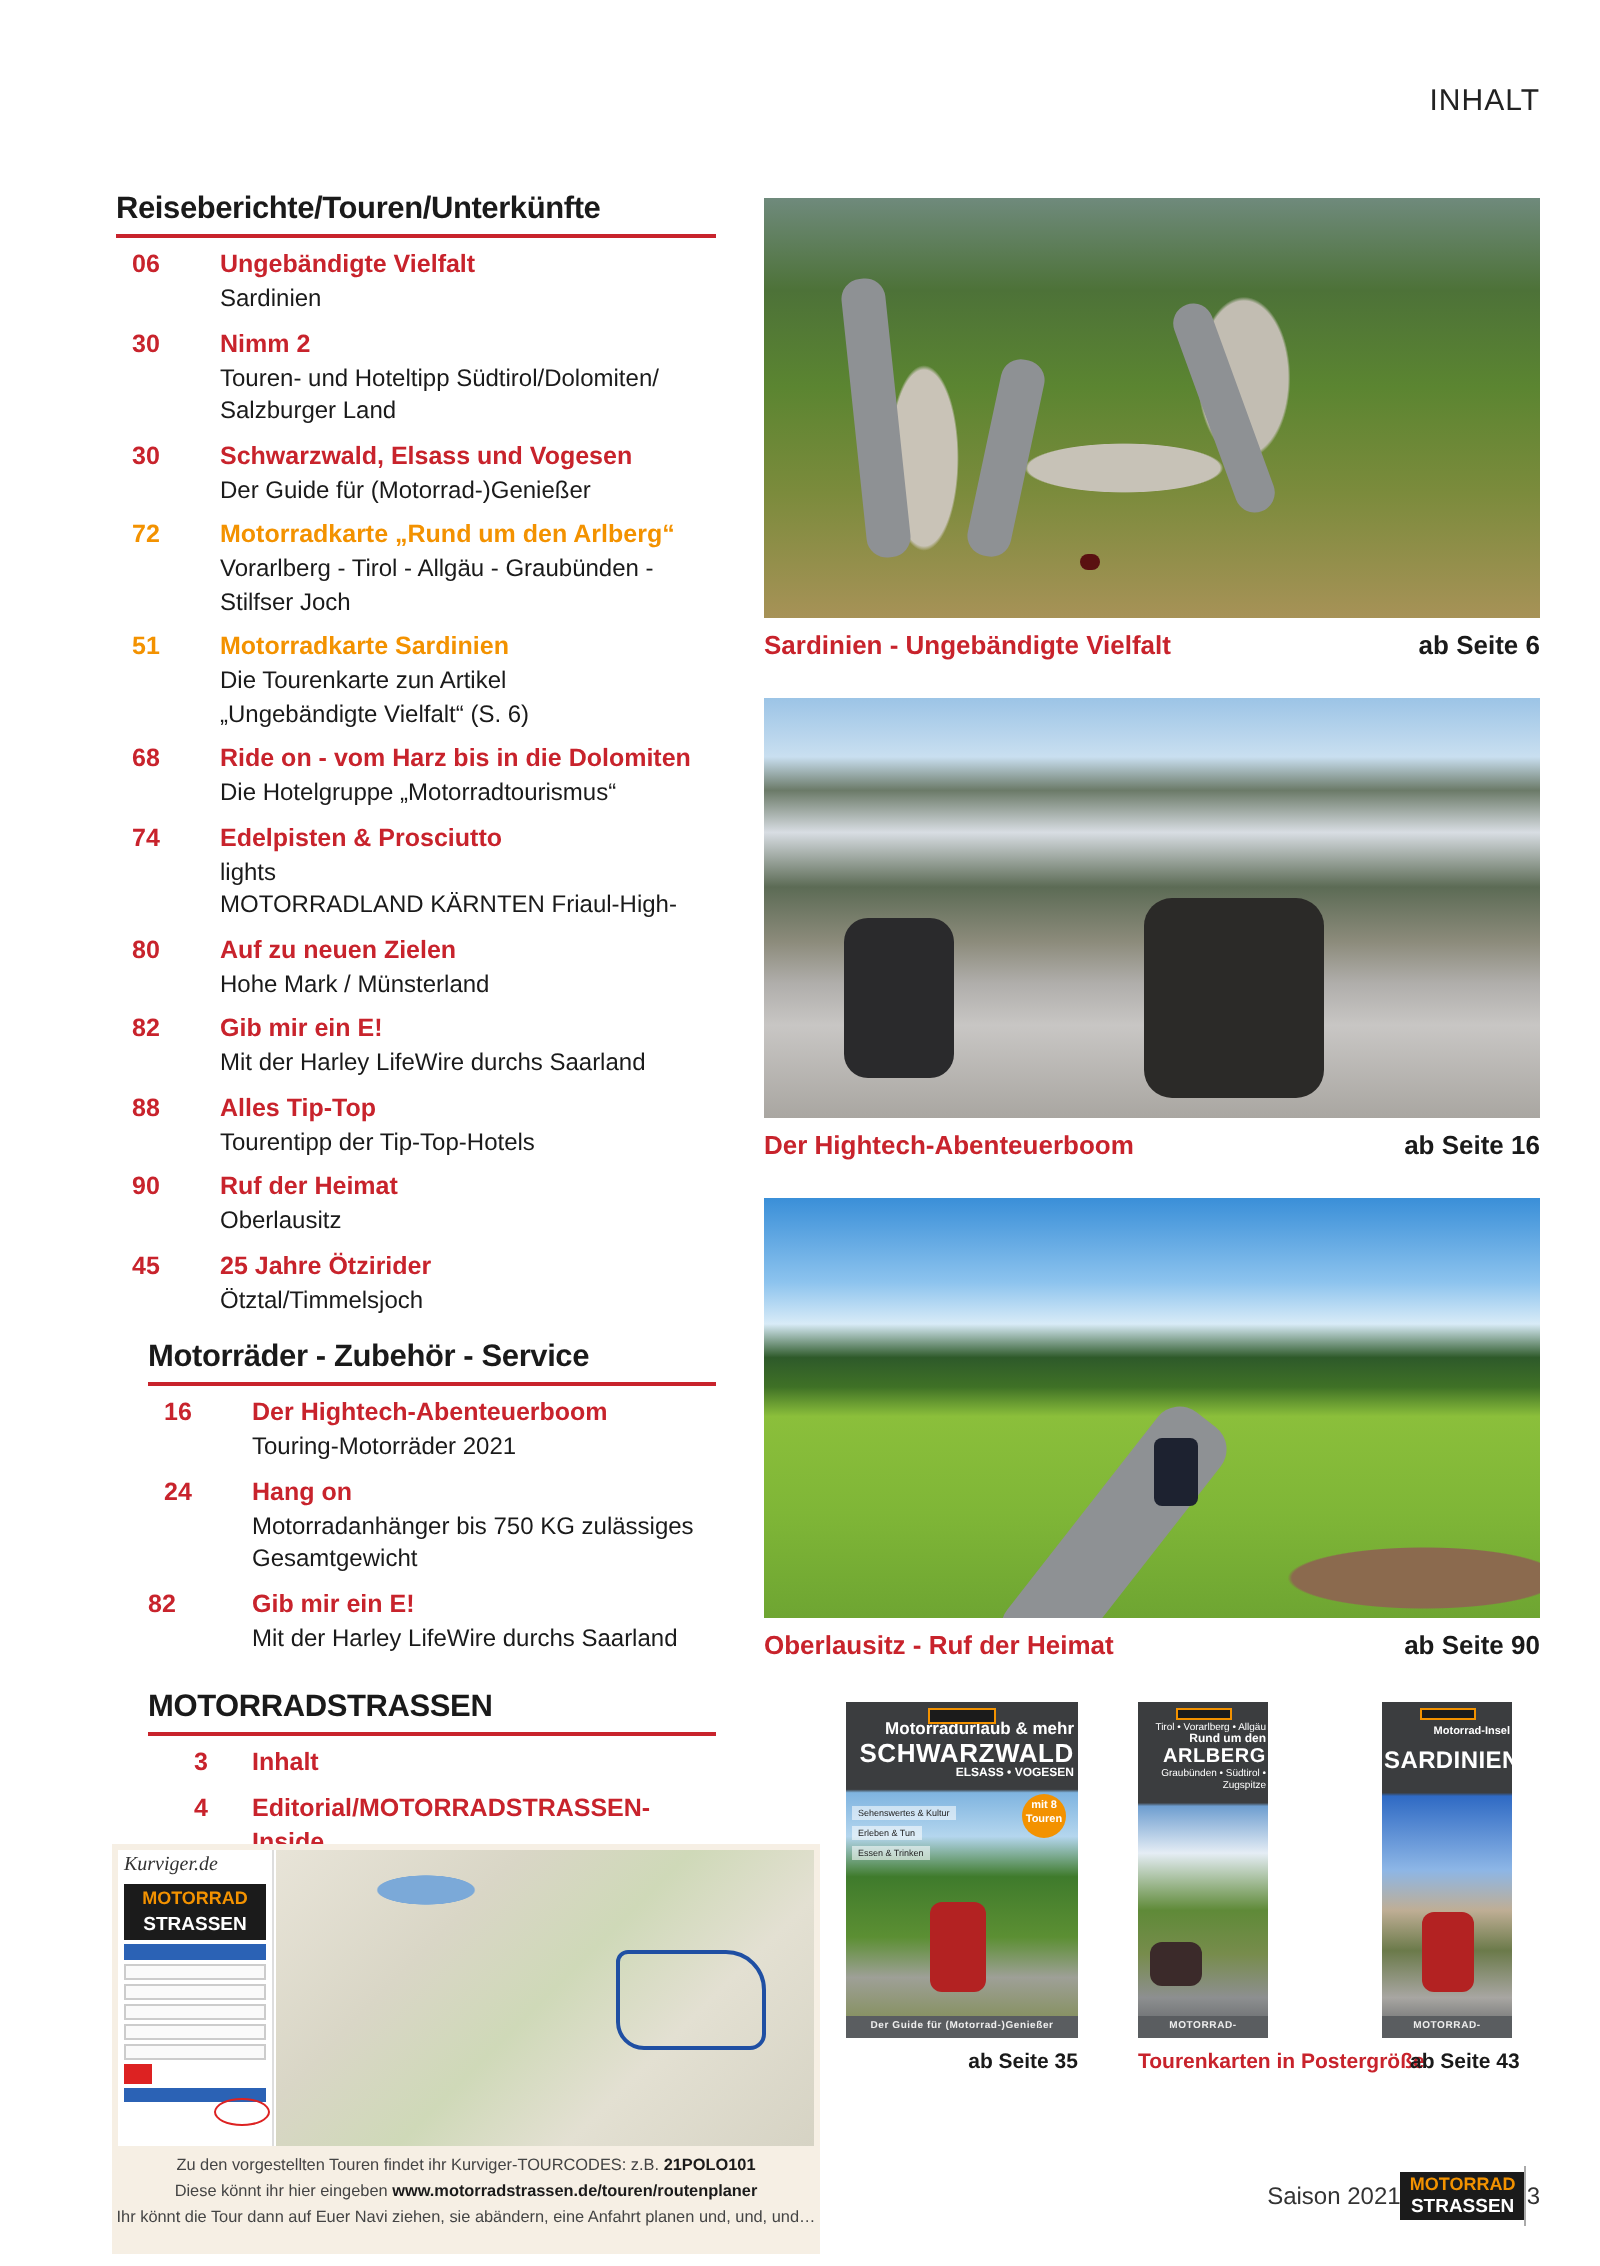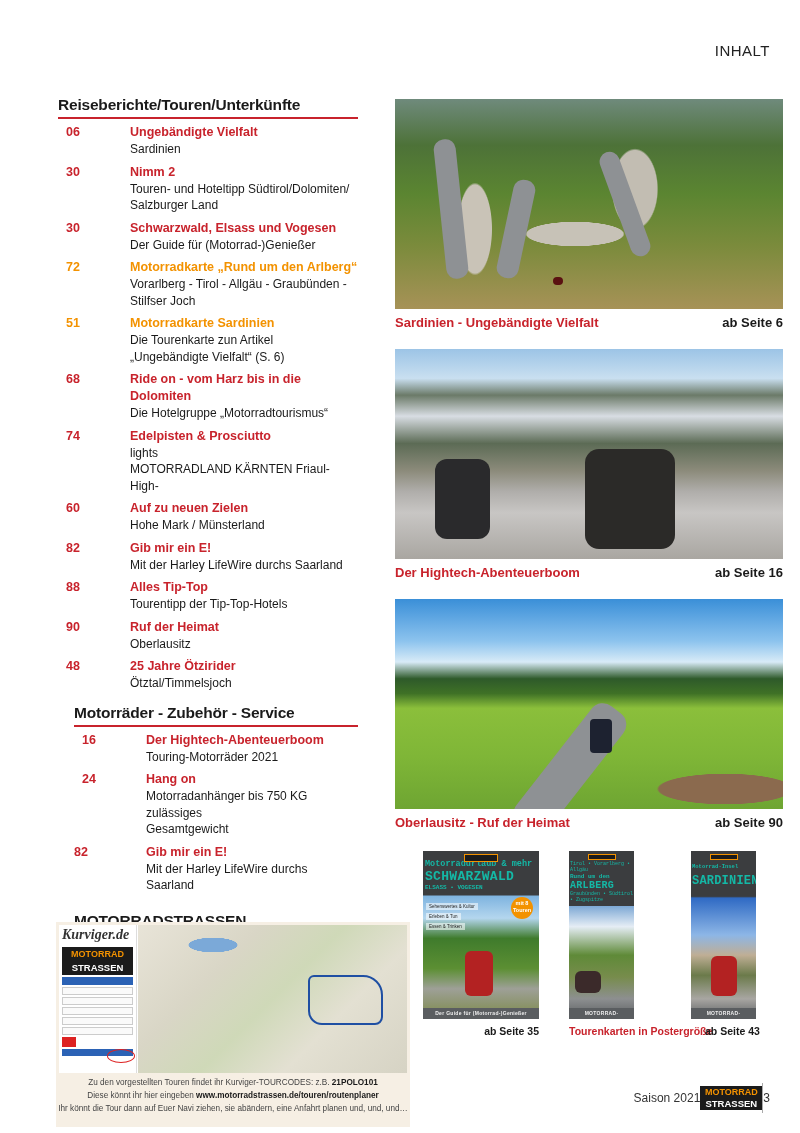"06" .entry { gap: 20px -> none }
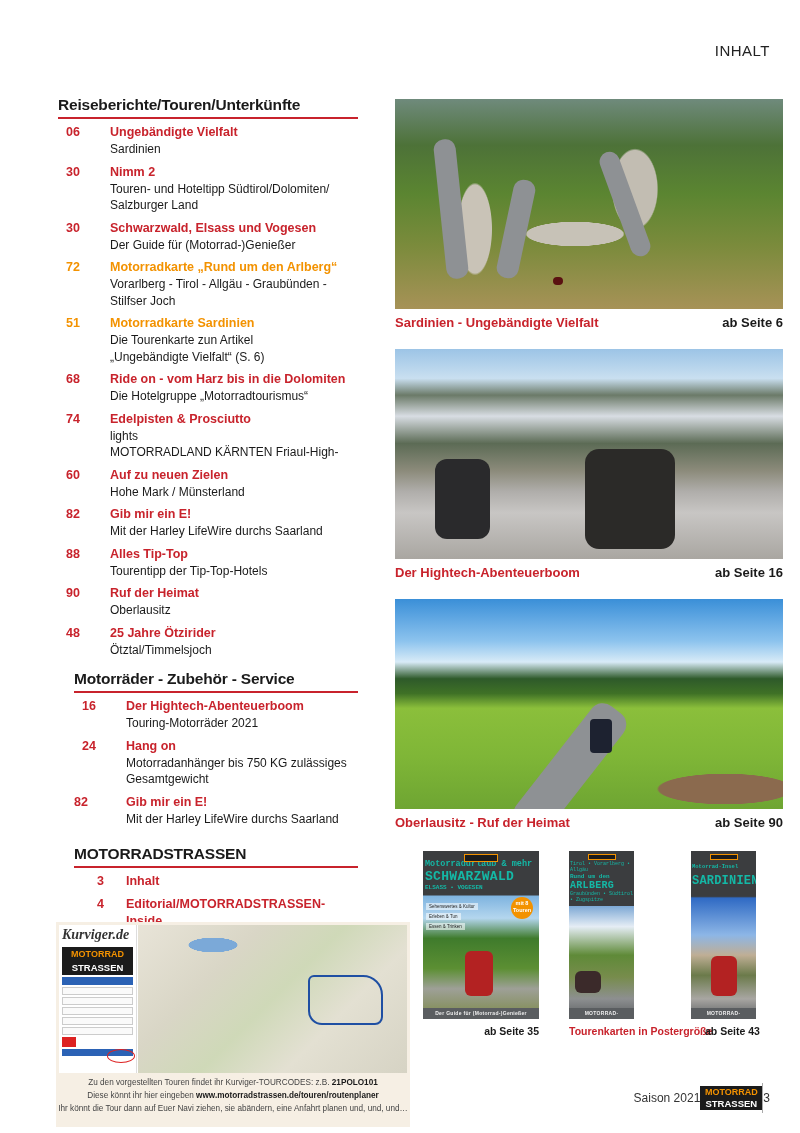"Sardinien - Ungebändigte Vielfalt" .feature { left: 395px -> 382px }
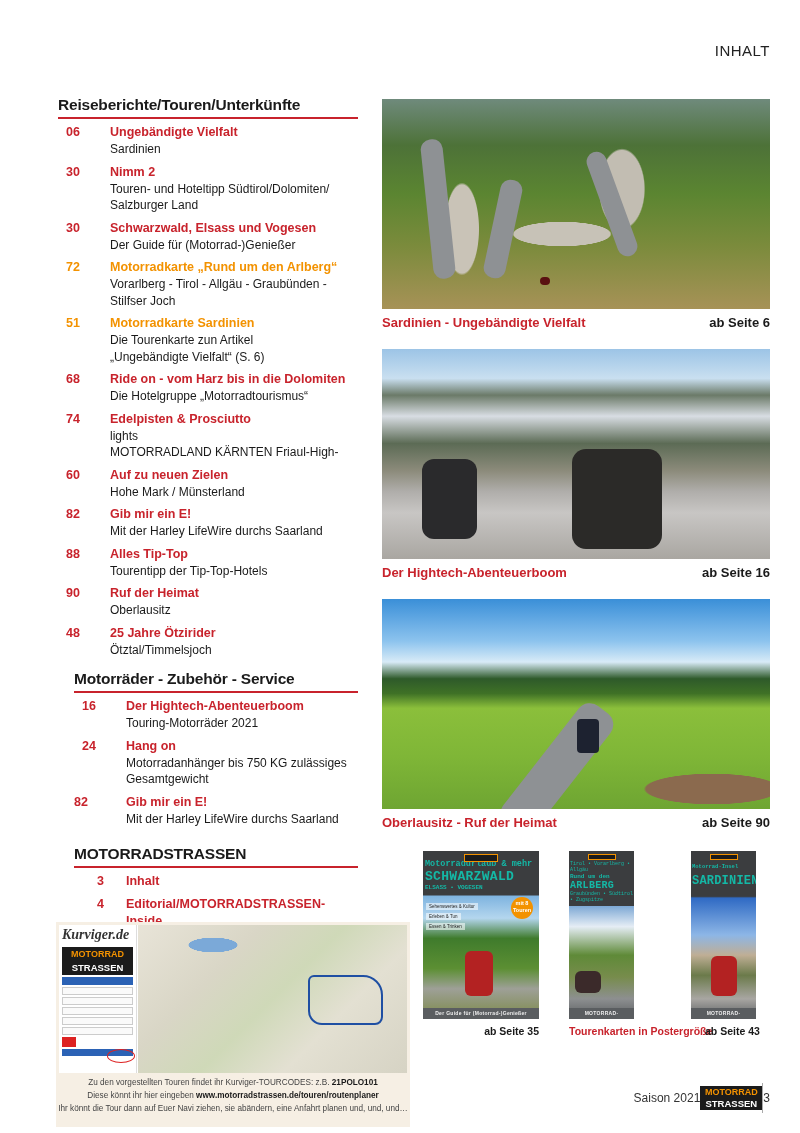"60" div.num { text: 60 -> 80 }
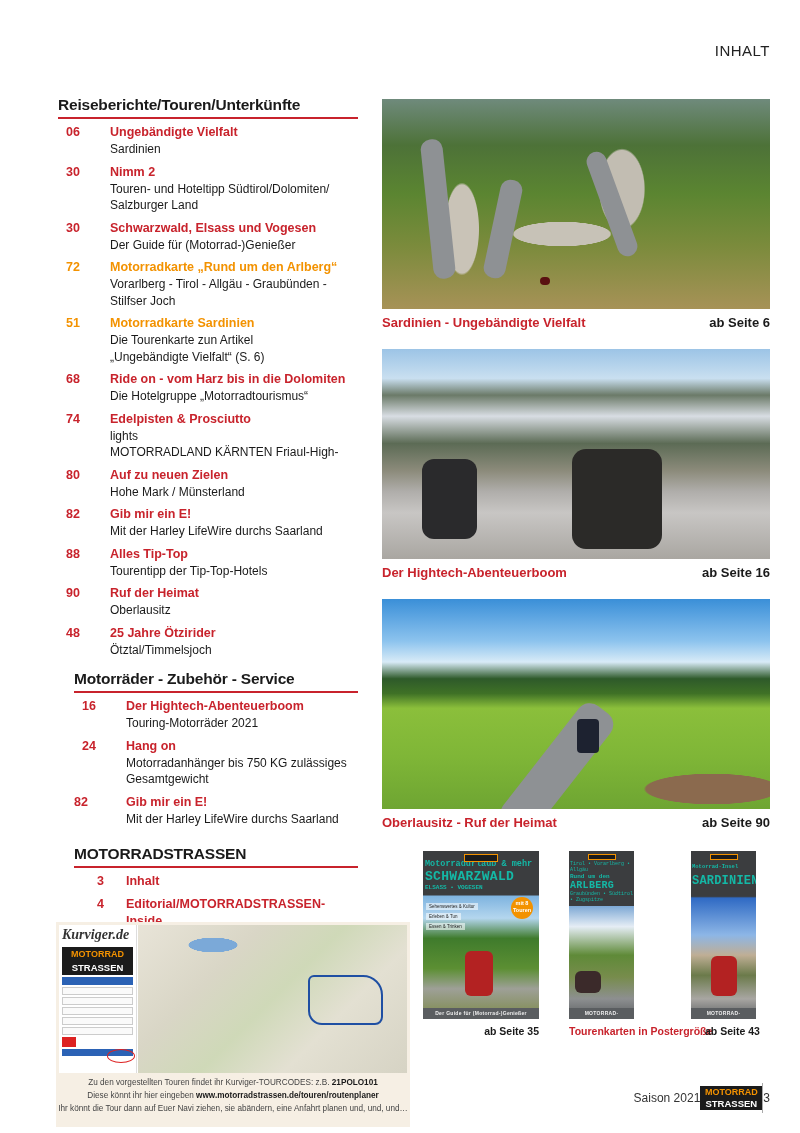"48" div.num { text: 48 -> 45 }
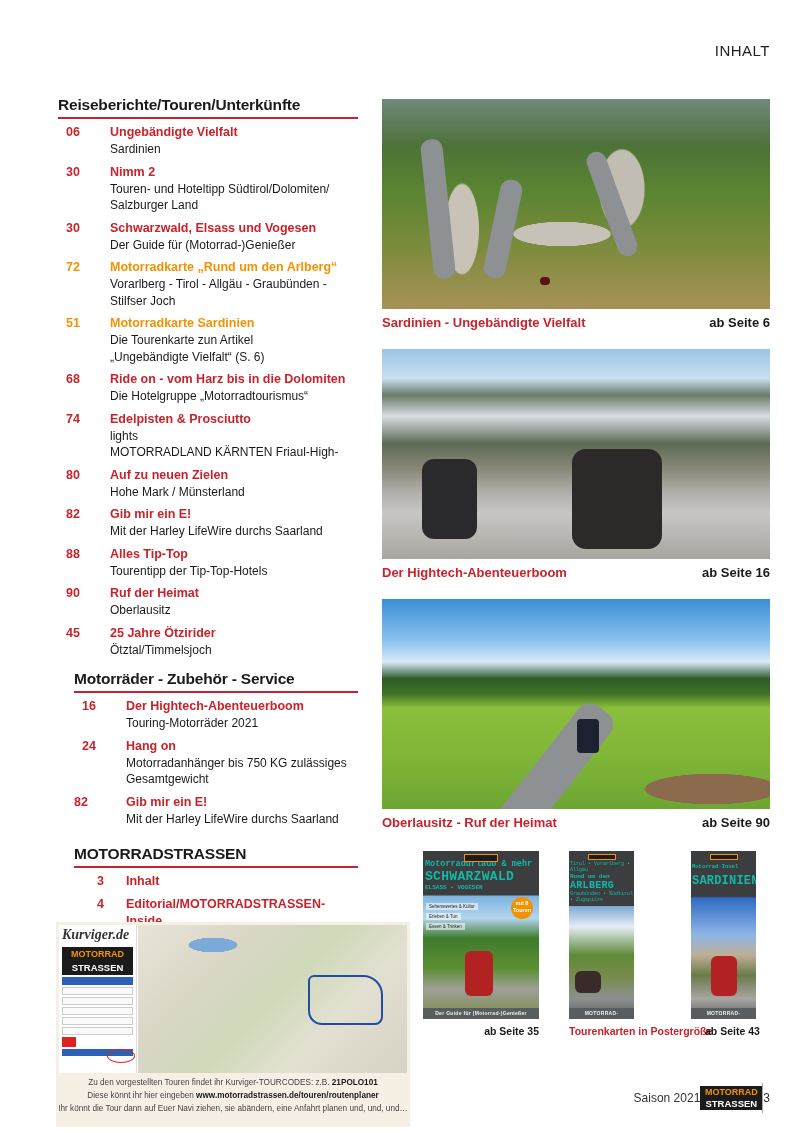"Motorradurlaub & mehr" .cover .head { color: #14b8a6 -> #ffffff; font-family: Liberation Mono, monospace -> none; text-align: left -> right }
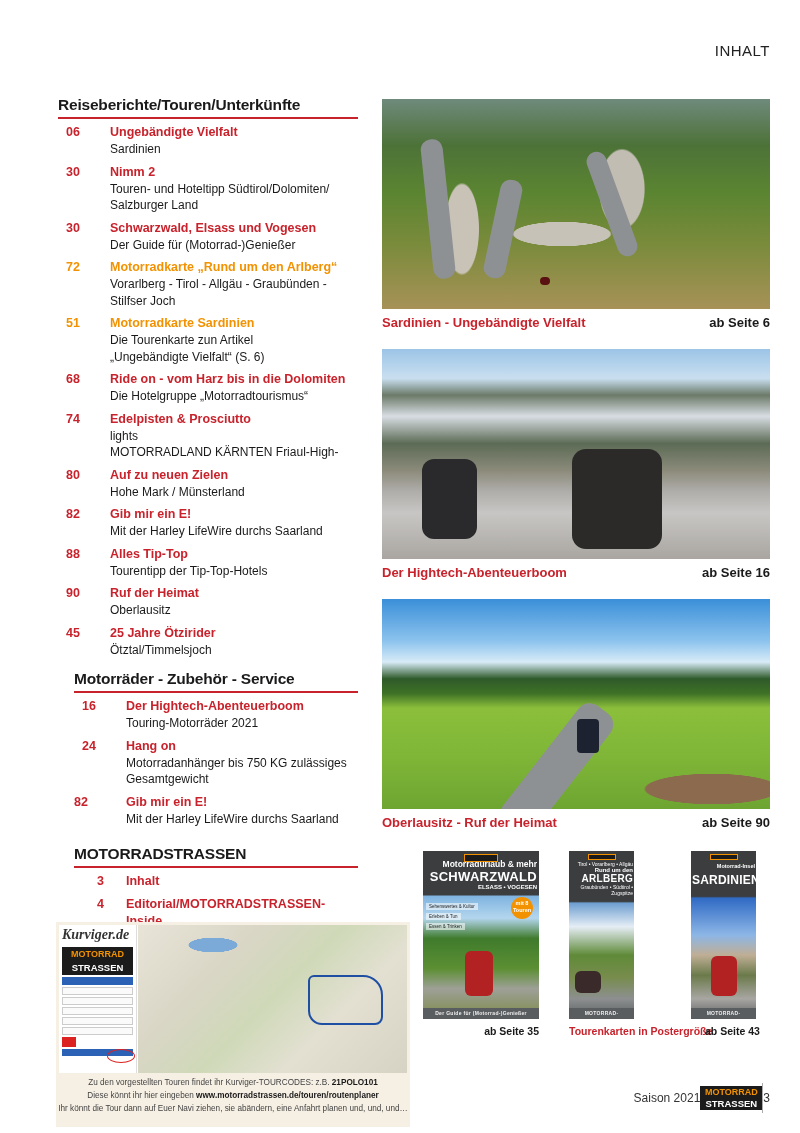"Kurviger.de" .kurviger .panel .brand { font-size: 14px -> 10px; font-weight: bold -> none }
